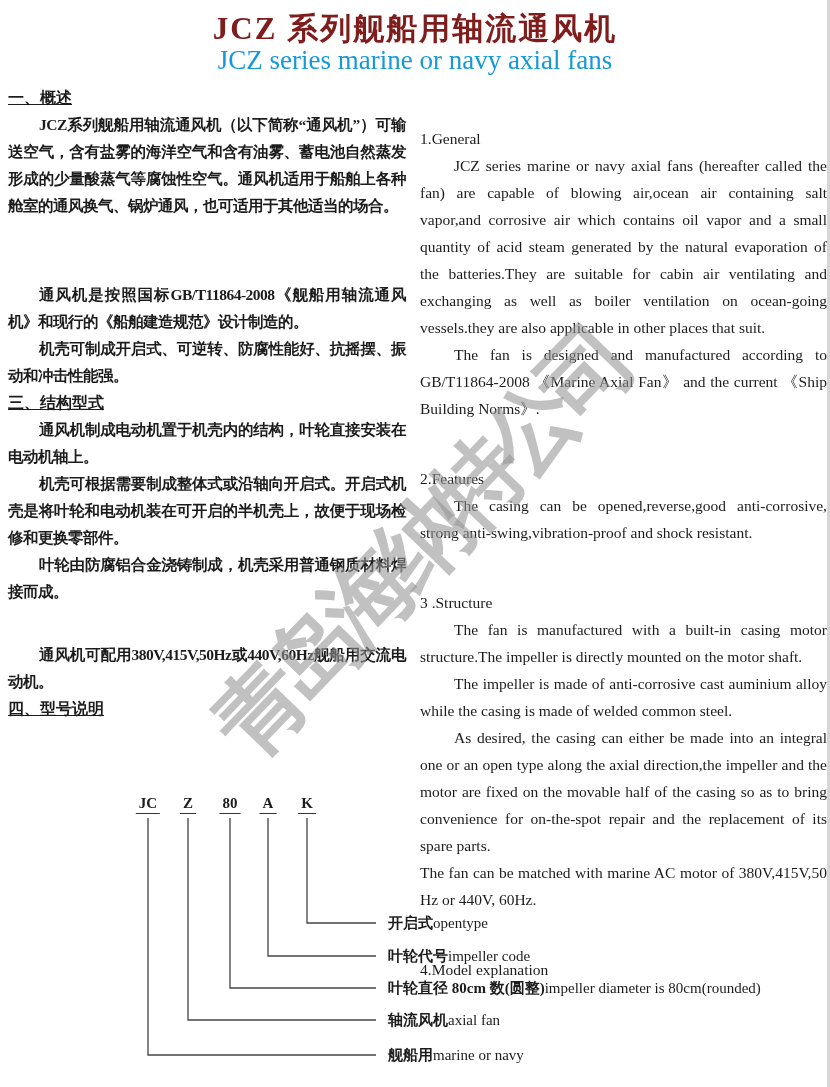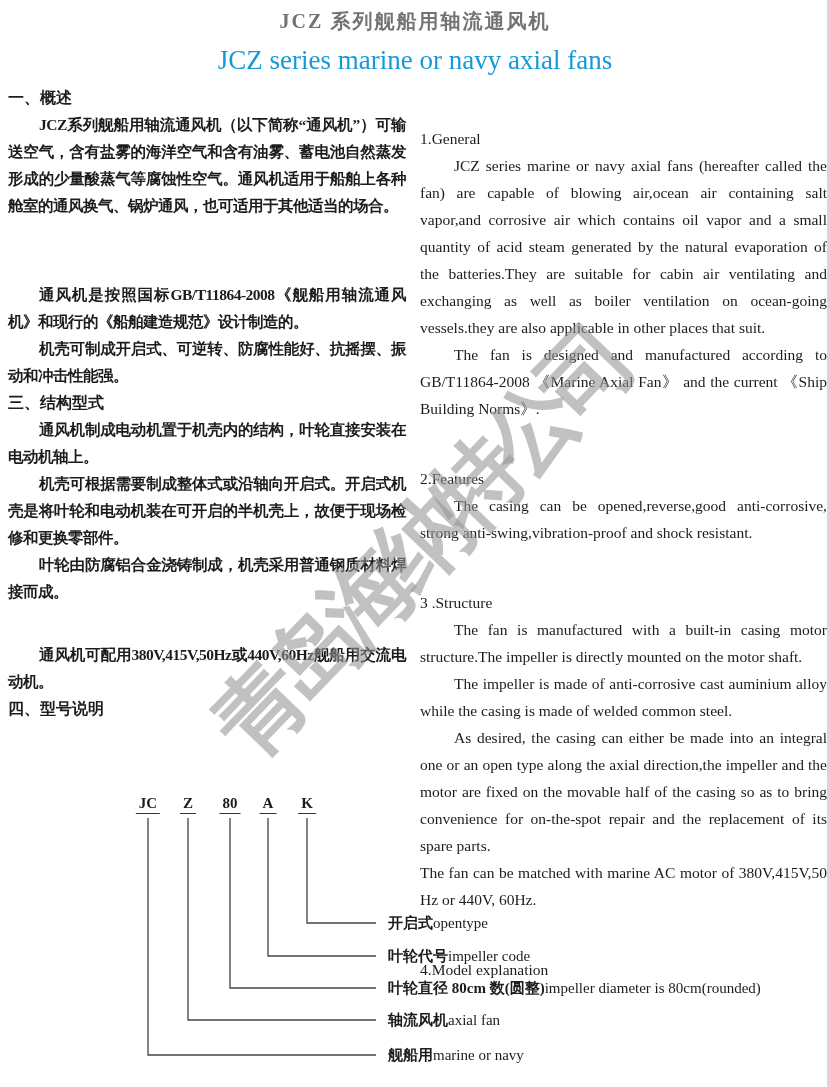"JCZ 系列舰船用轴流通风机" .title-zh { color: #737373 -> #7f1d1d; font-size: 20px -> 31px }
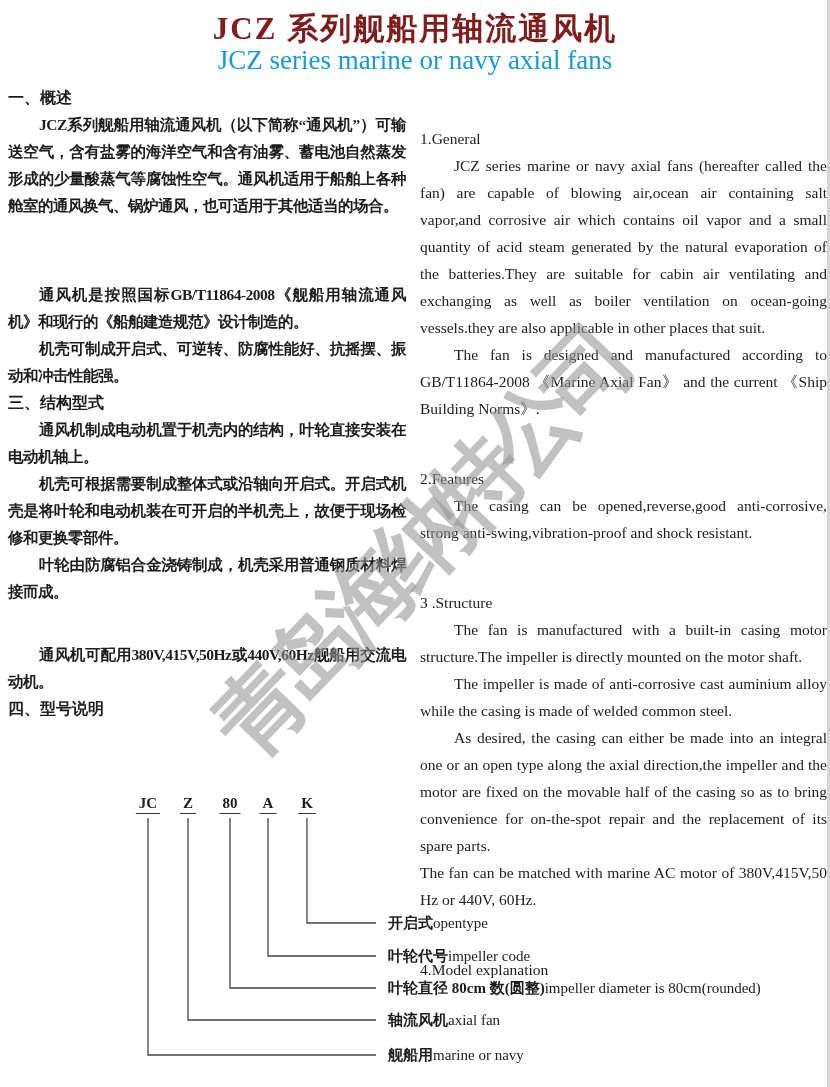"一、概述" .col-left .h { text-decoration: none -> underline }
